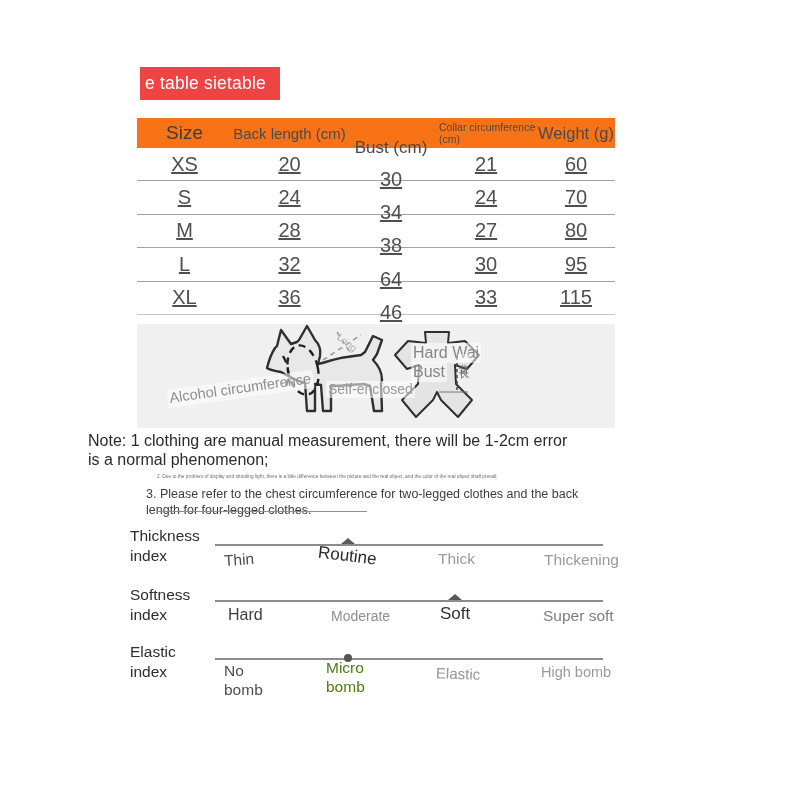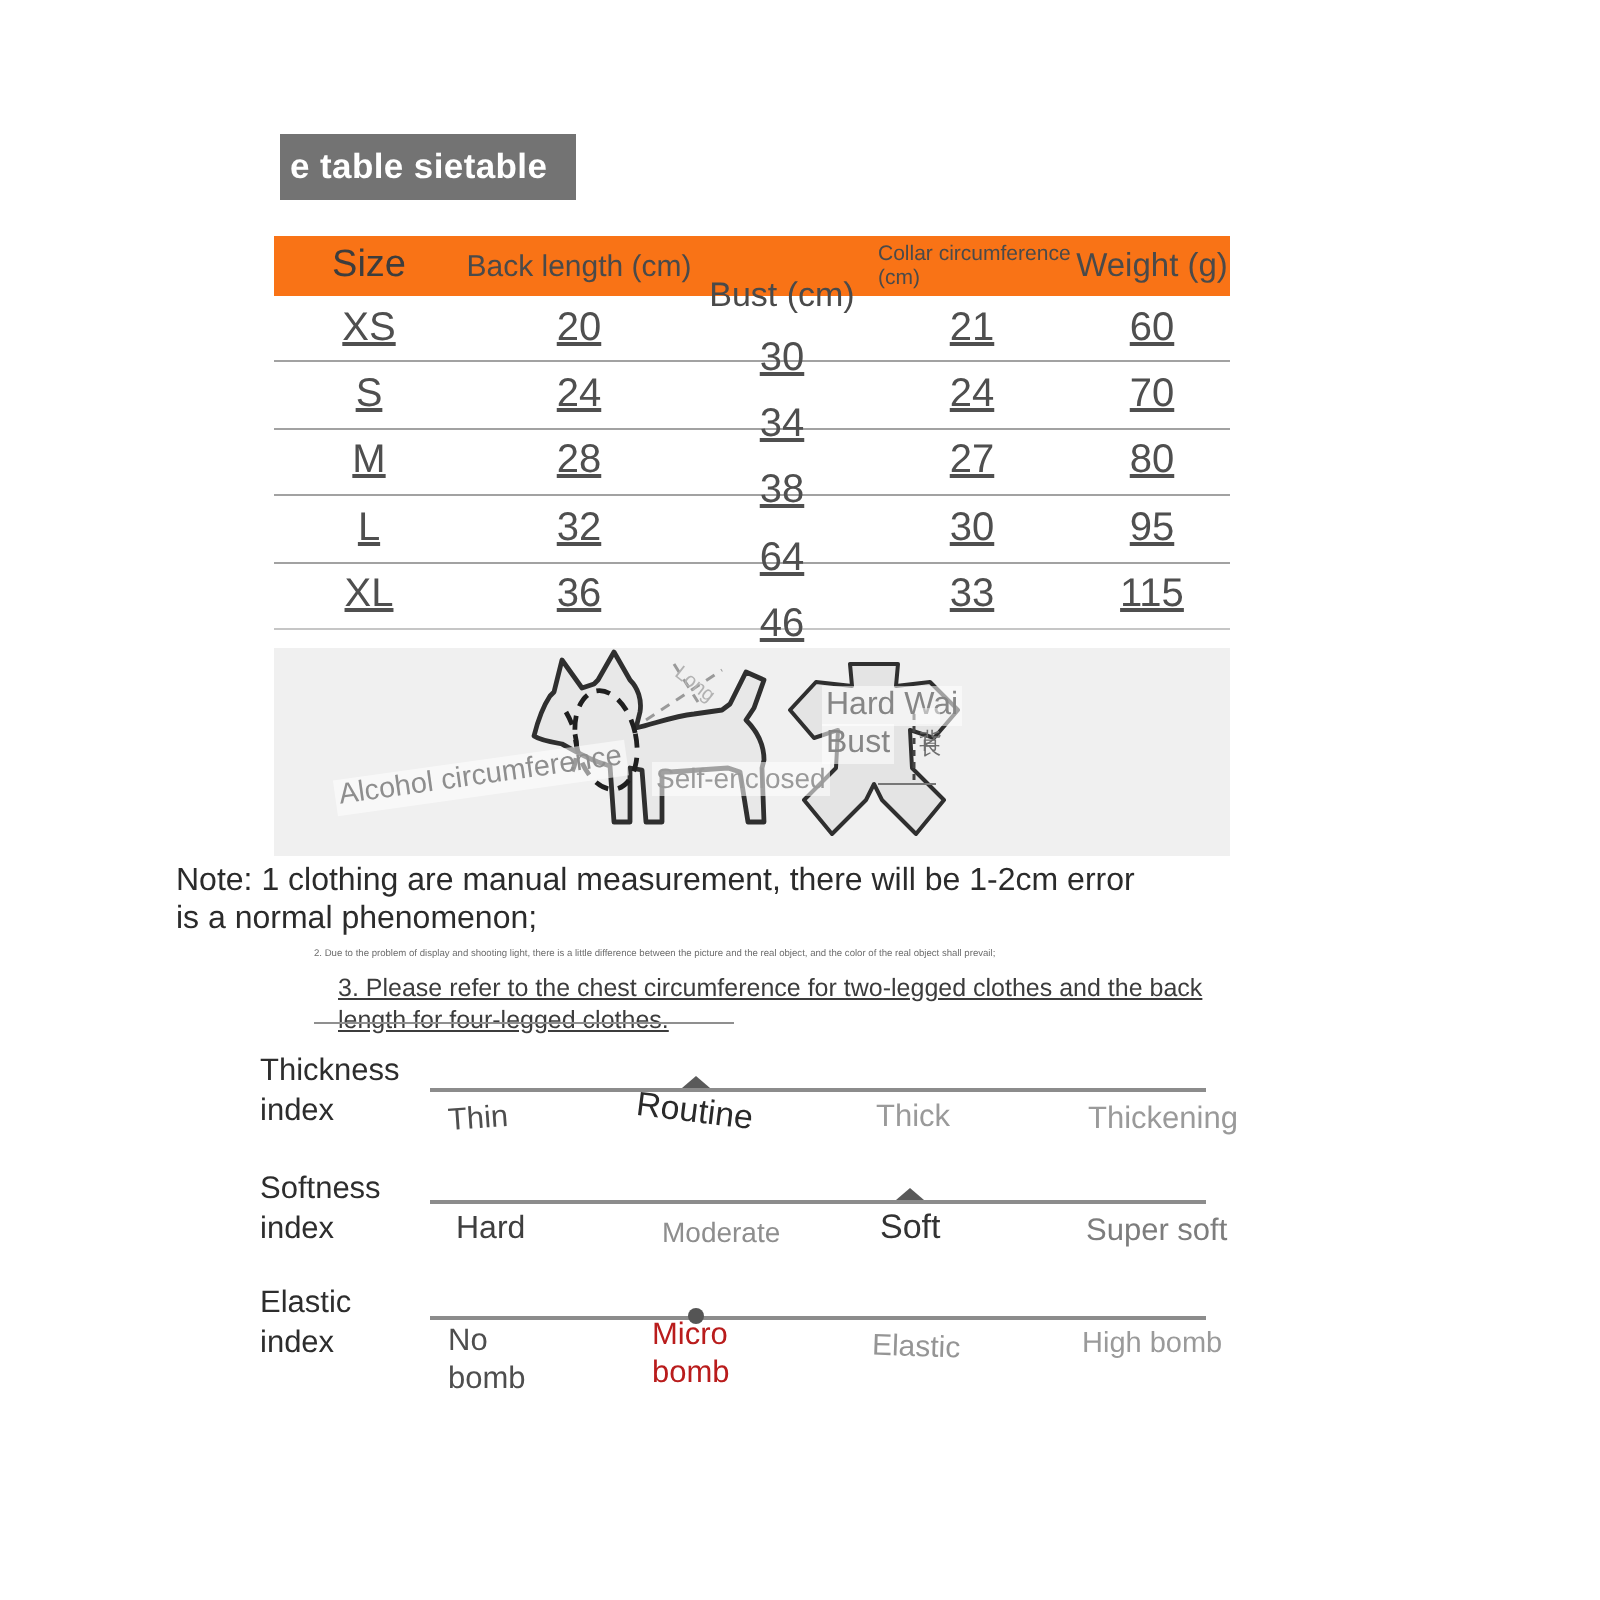"e table sietable" .badge { background: #737373 -> #ef4444; font-weight: 700 -> 400 }
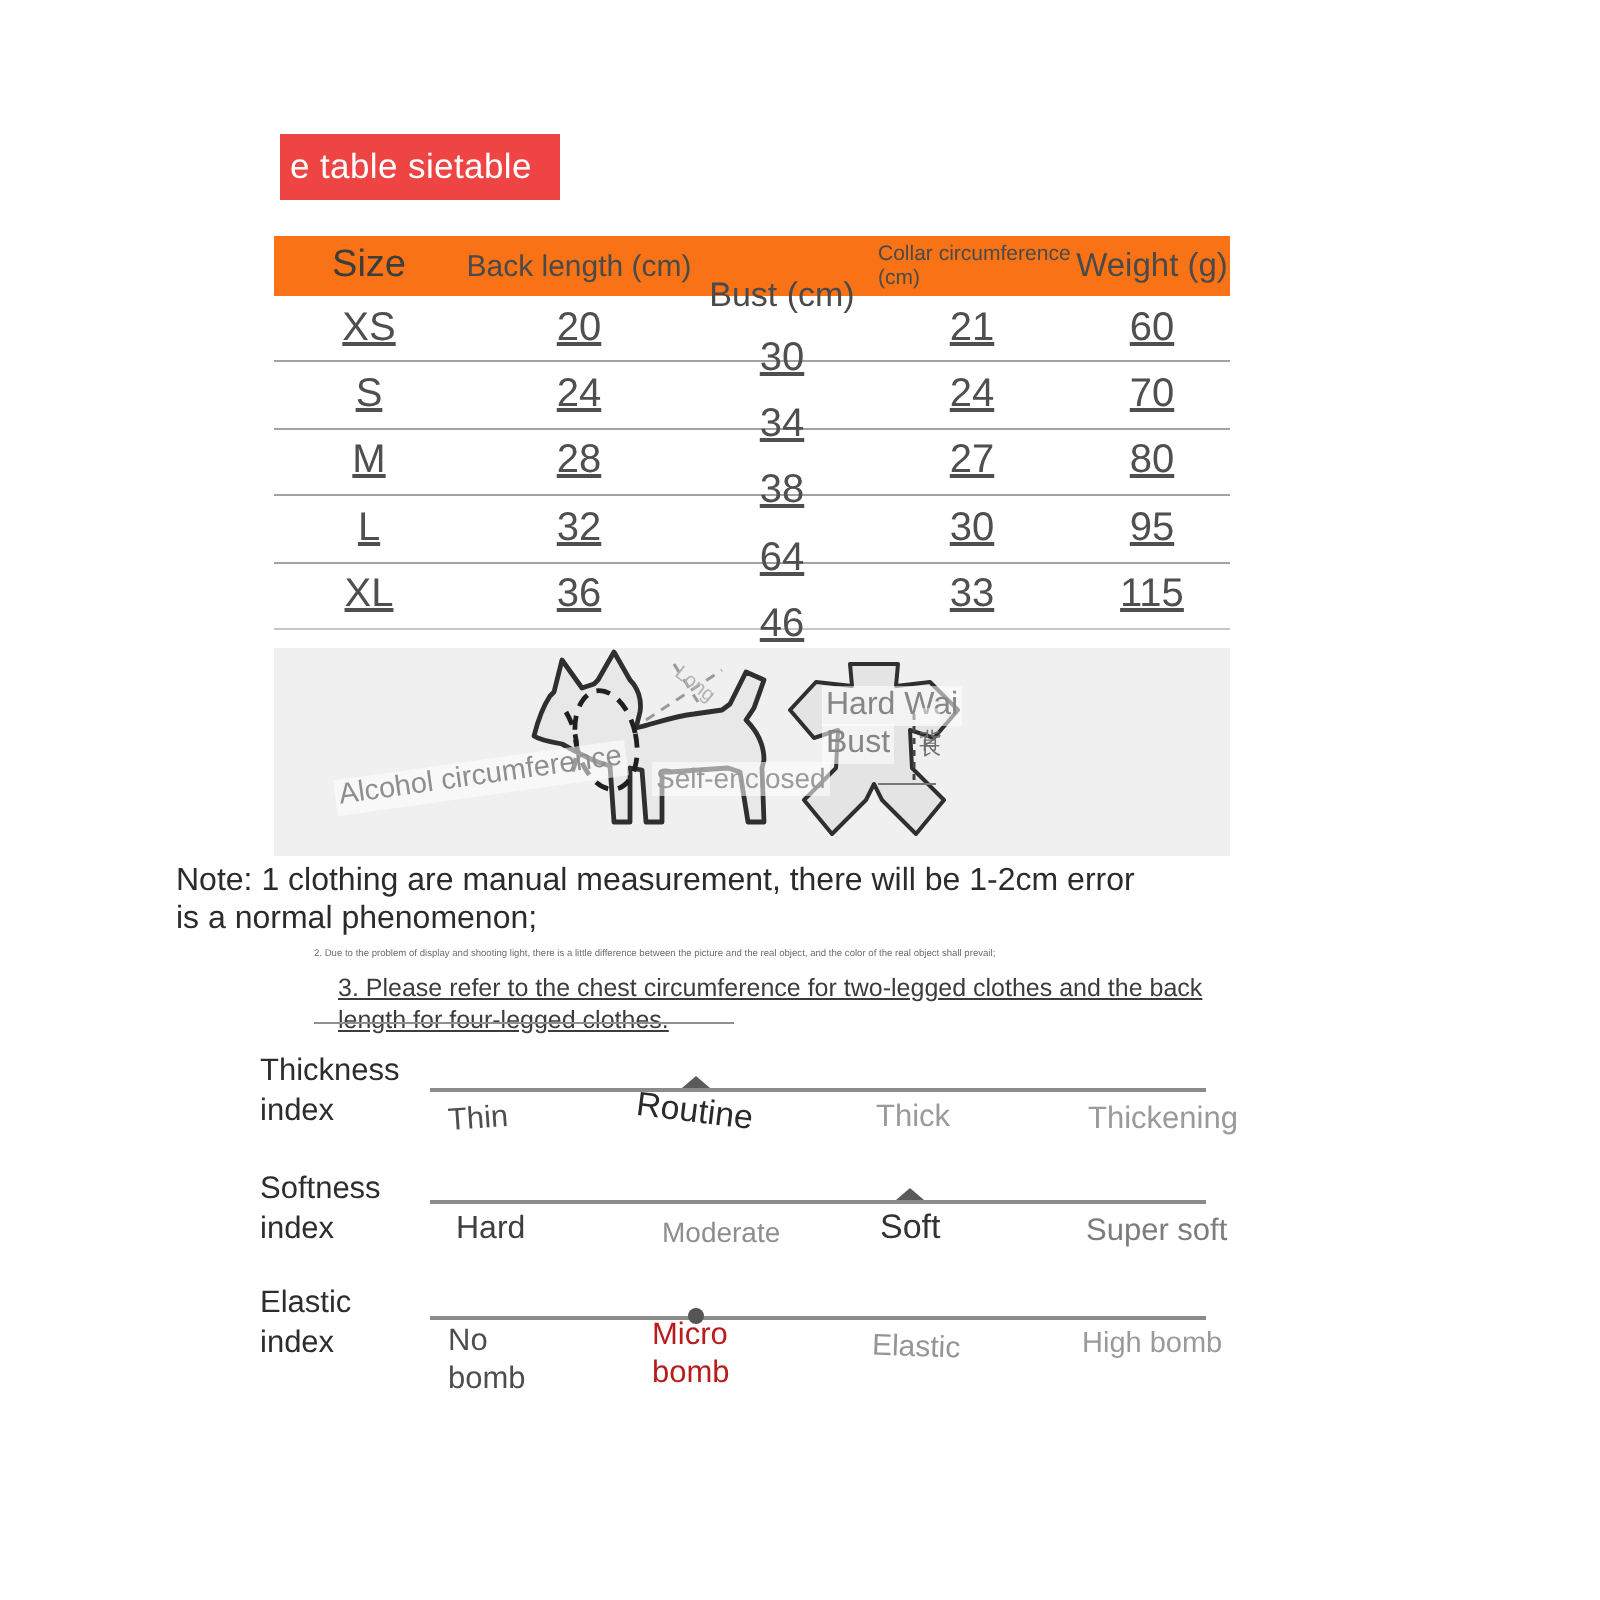"3. Please refer to the" .note-3 { left: 169px -> 146px; text-decoration: underline -> none }
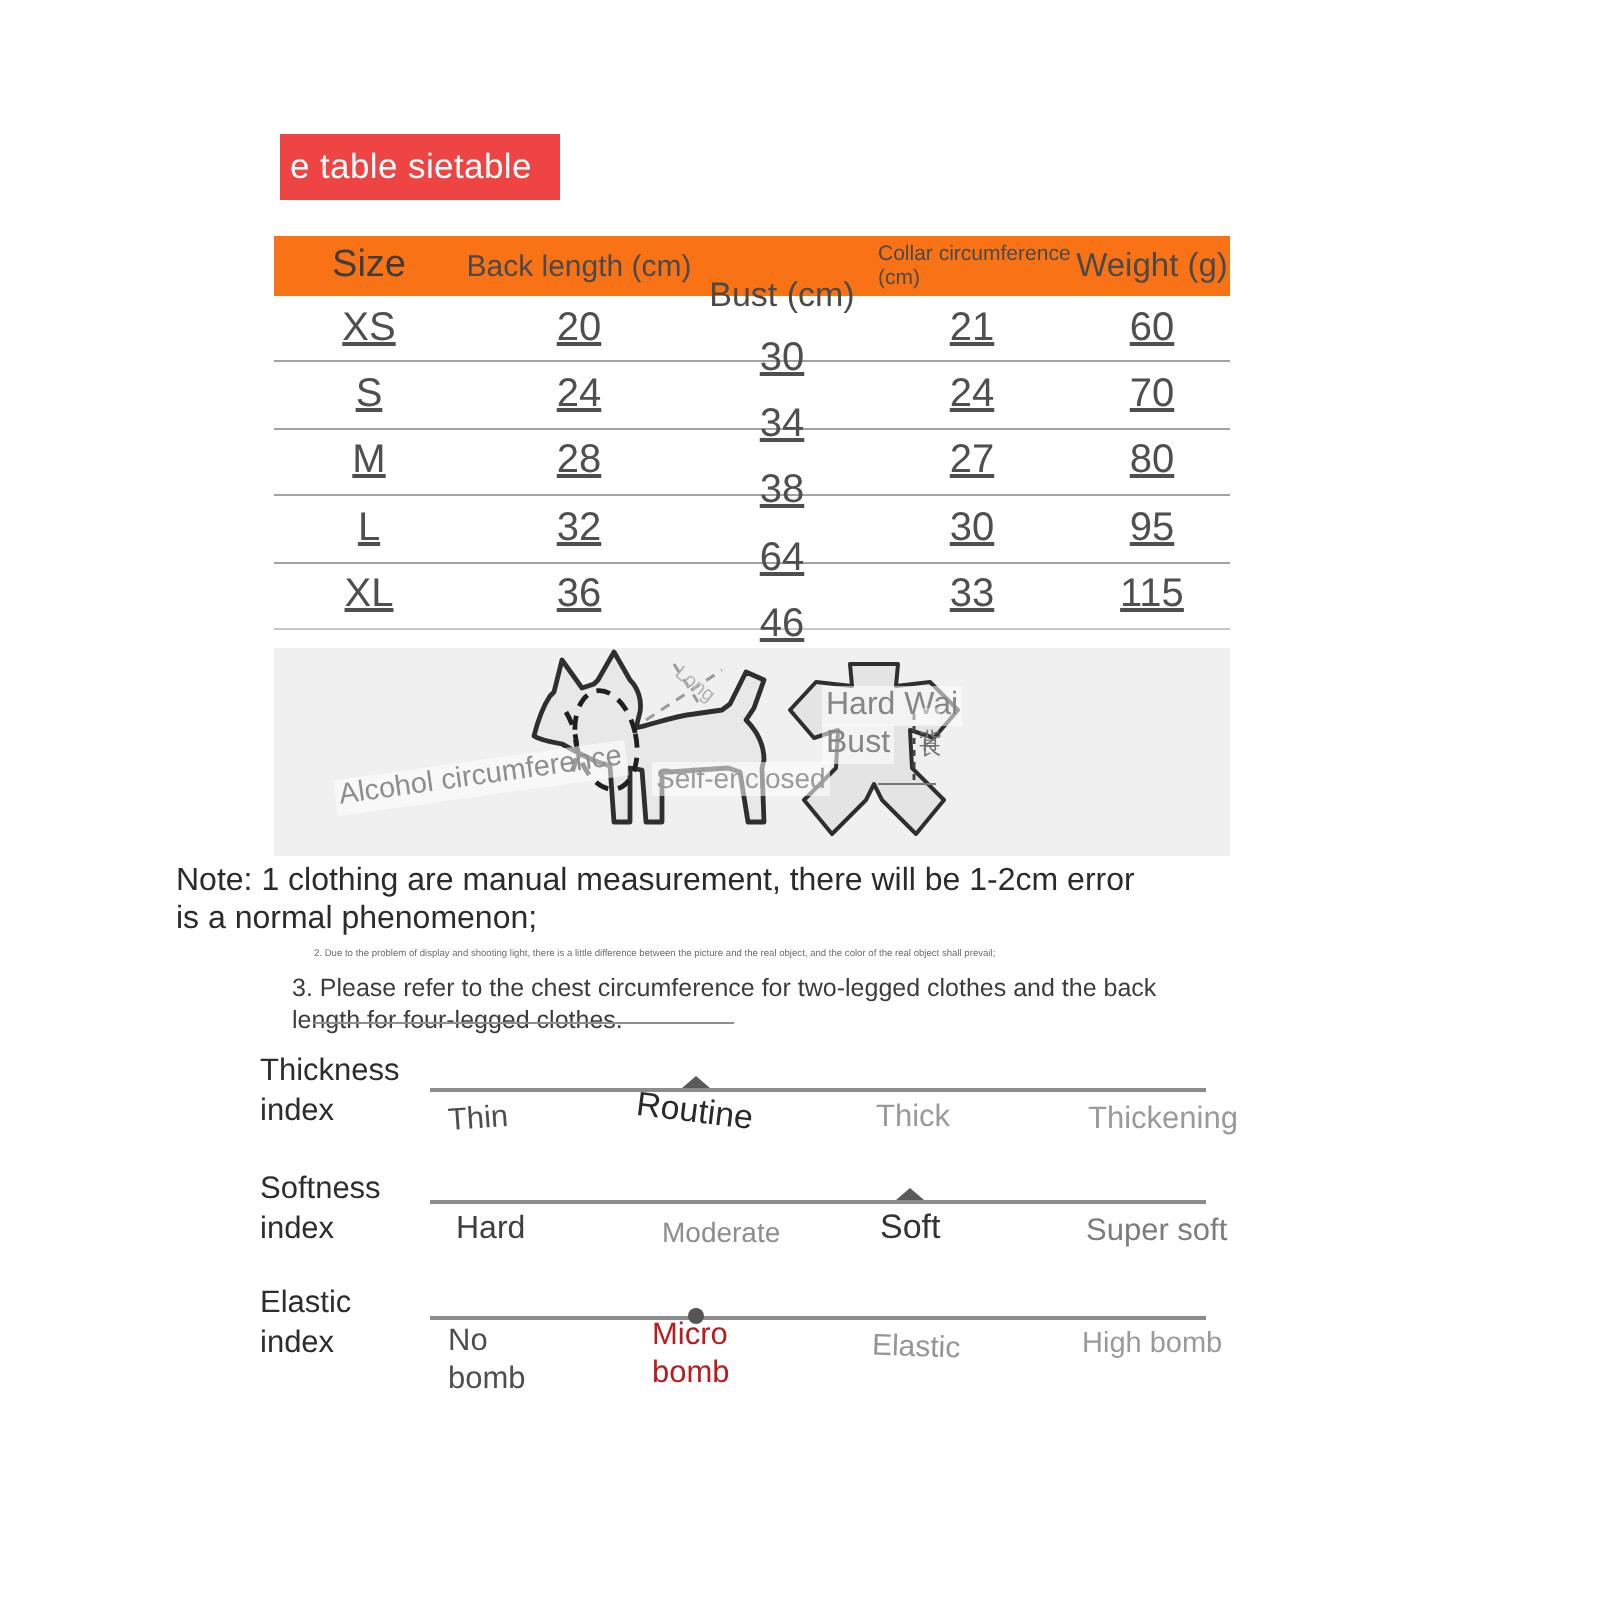"Micro bomb" .r2o1 { color: #b91c1c -> #4d7c0f }
